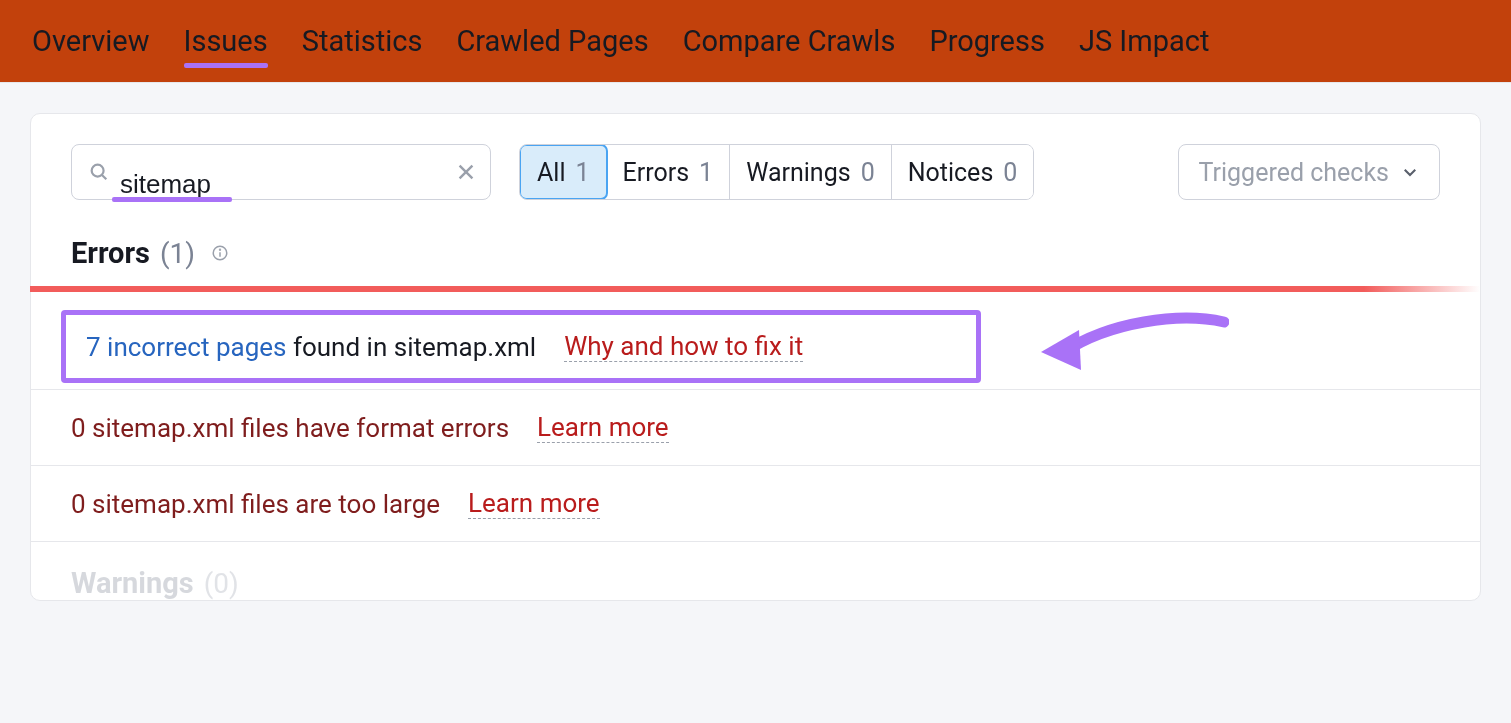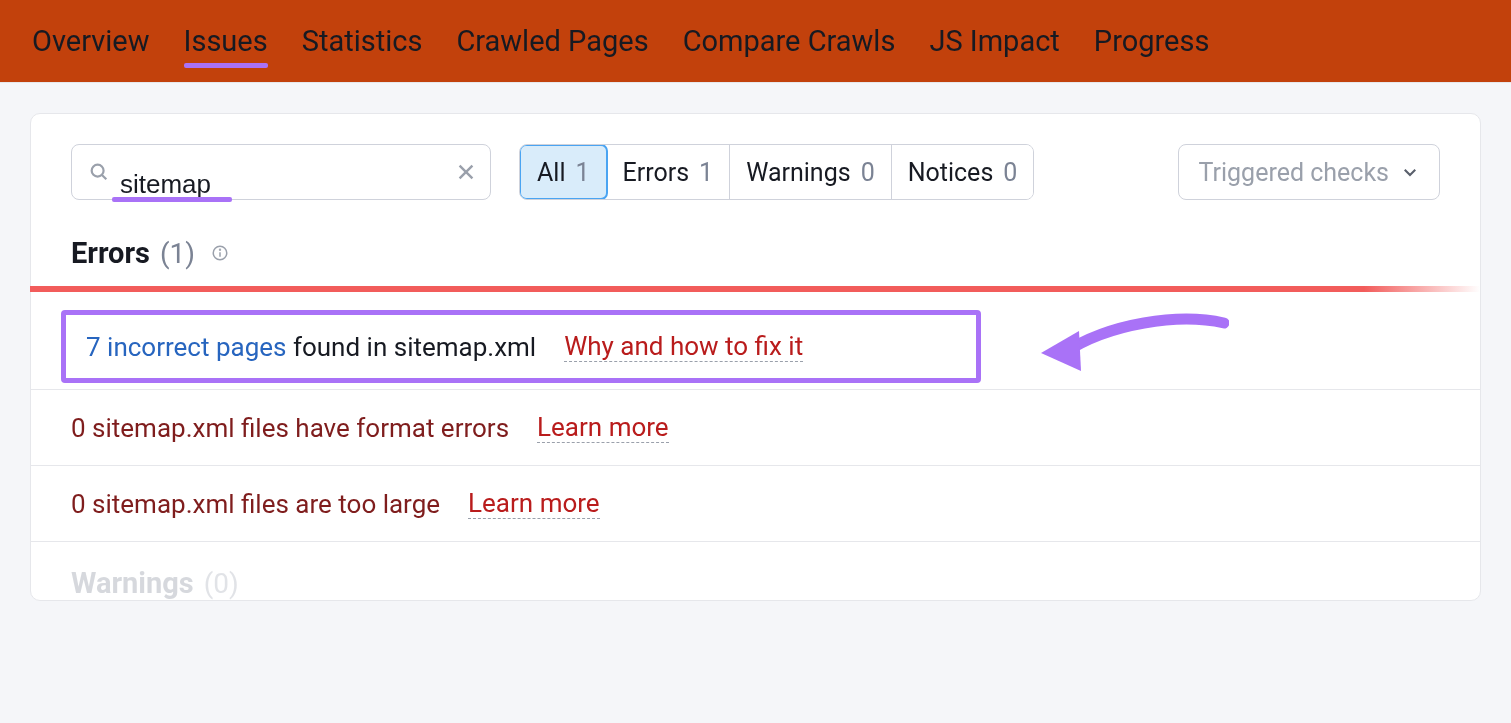"JS Impact" div.tab { order: before "Progress" -> after "Progress" }
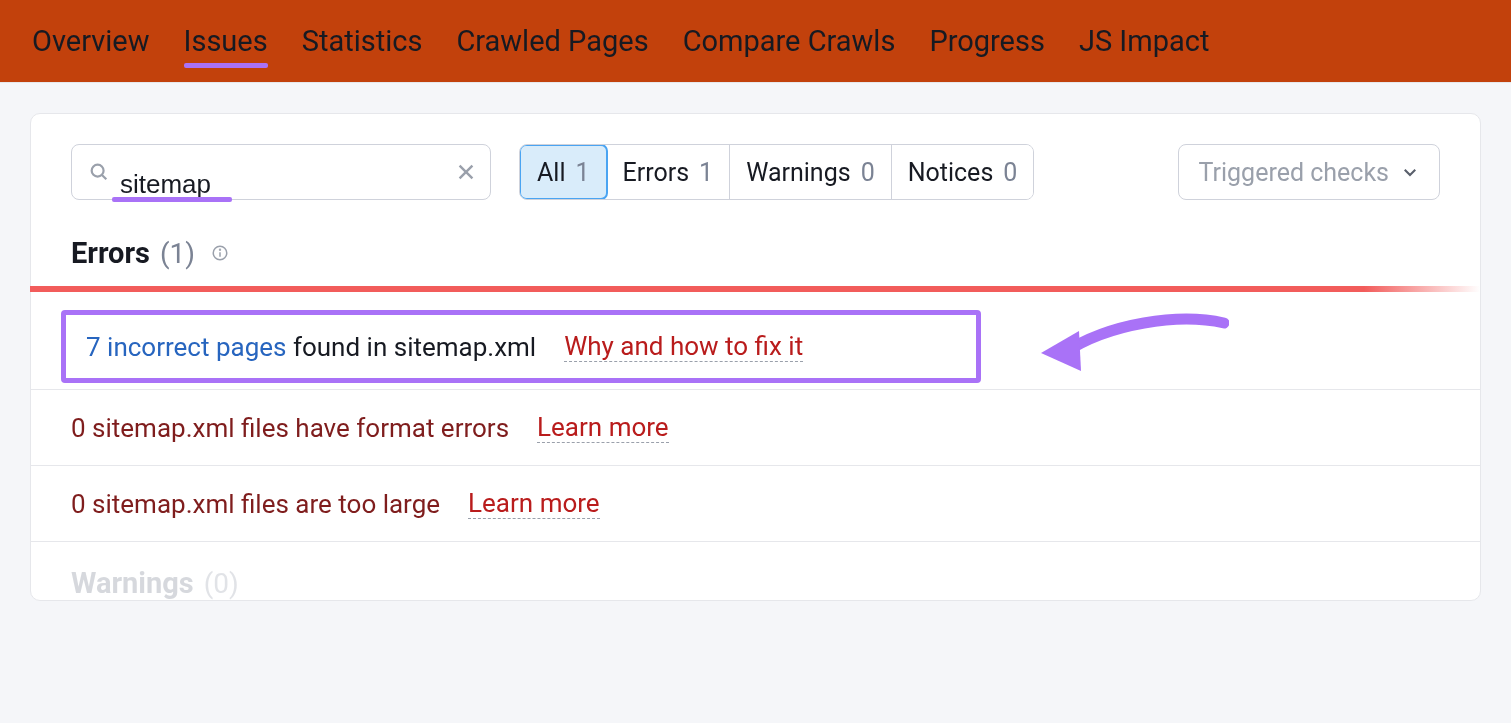"7 incorrect pages found in" .issue-row { align-items: flex-end -> center }
